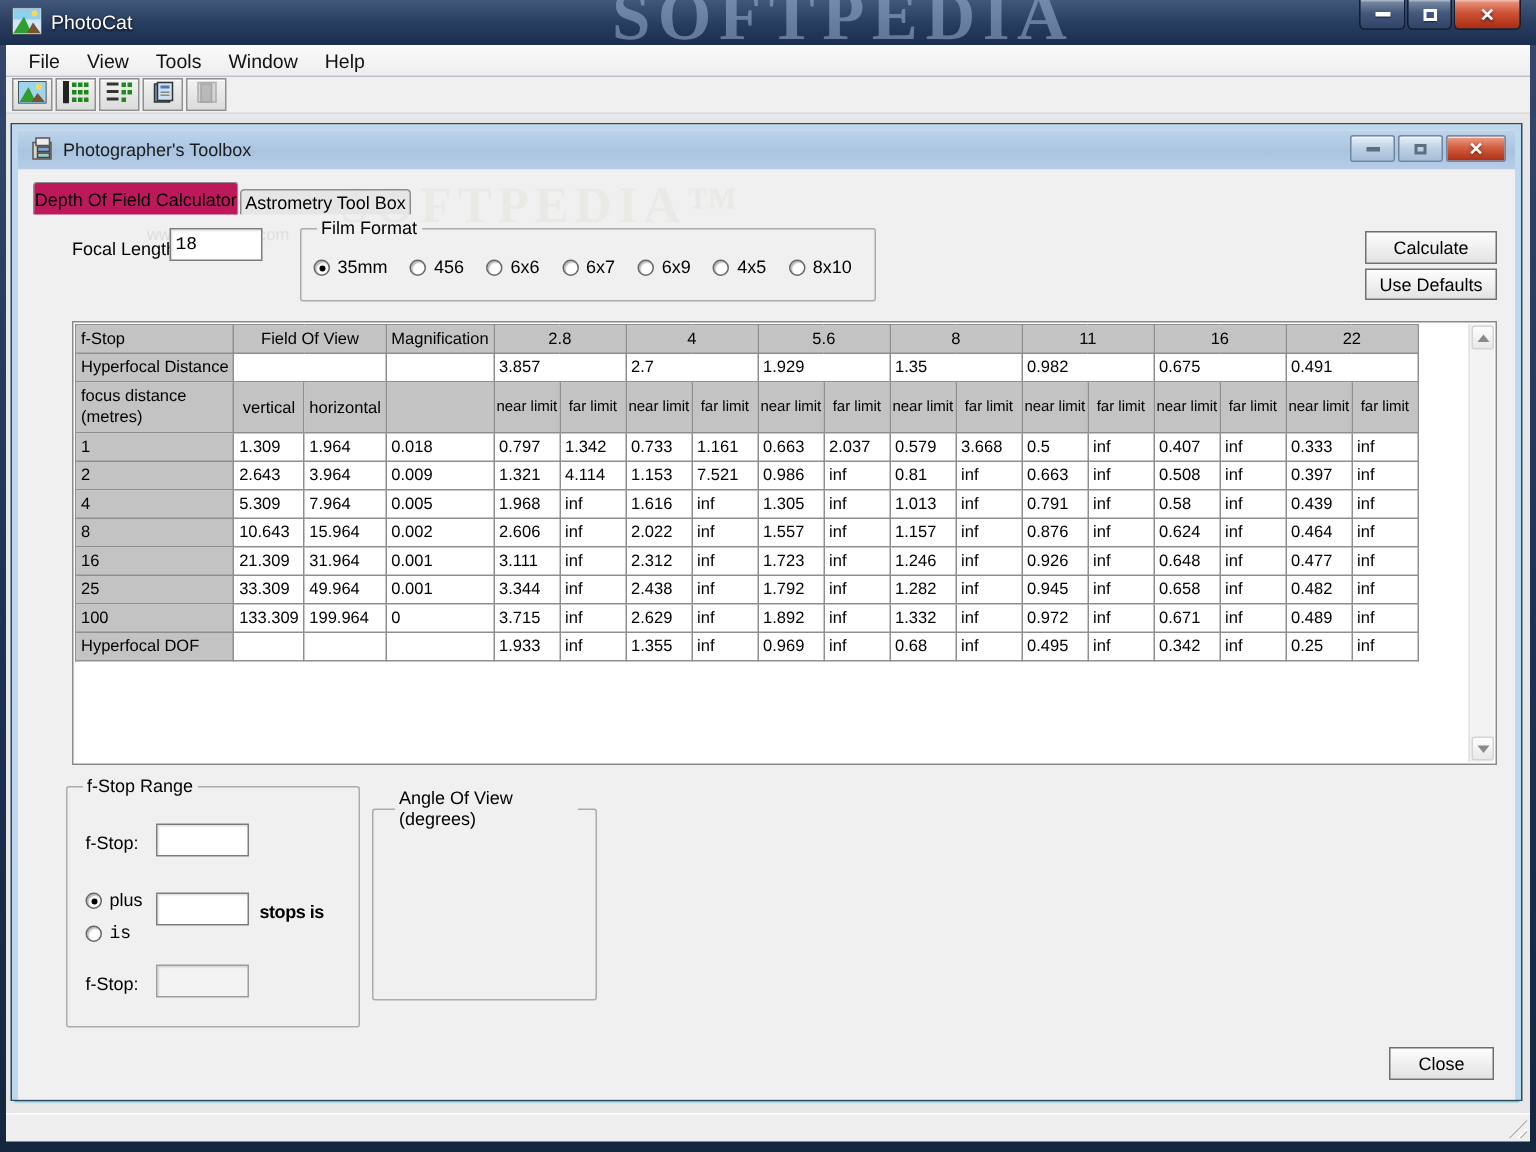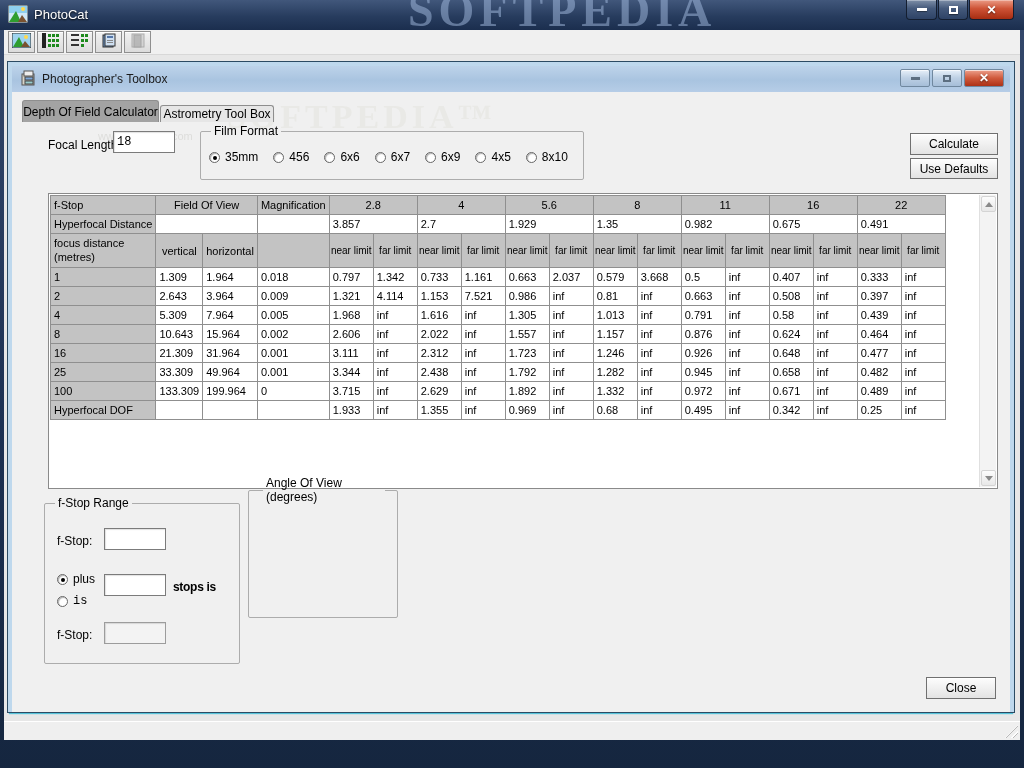"File" div.menubar { html: none -> <div> <div>File</div> <div>View</div> <div>Tools</div> <div>Window</div> <div>Help</div> </div> }
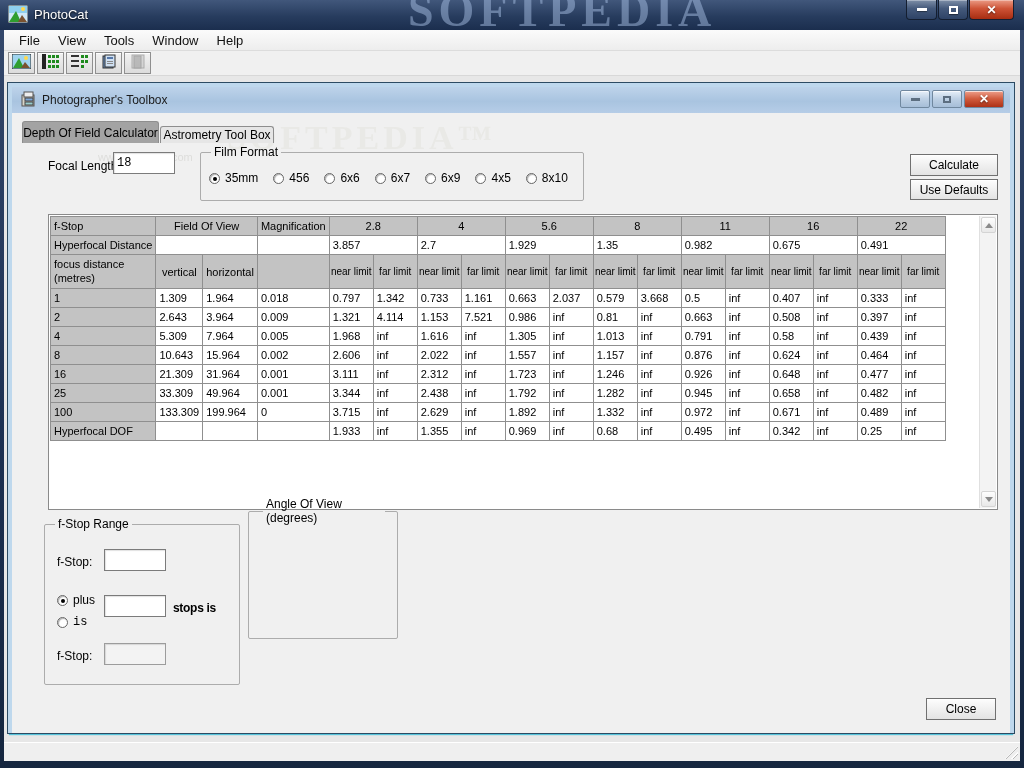"Depth Of Field Calculator" .tab { background: #a3a3a3 -> #be185d }
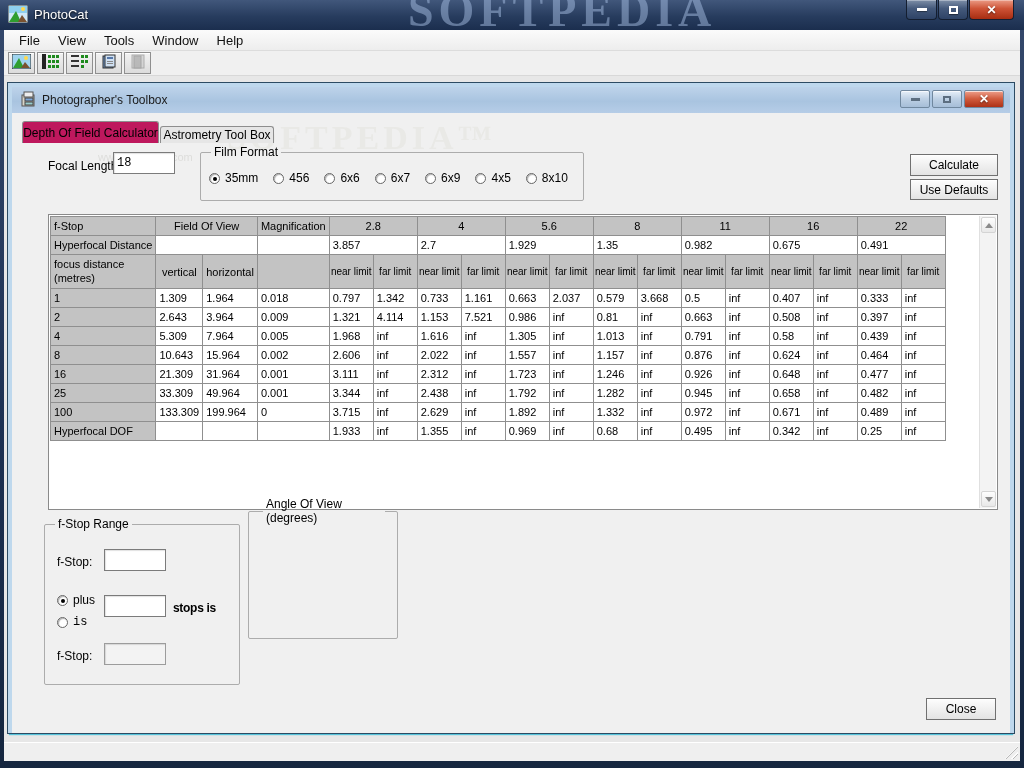"Angle Of View (degrees)" fieldset.grp { top: 384px -> 412px }
